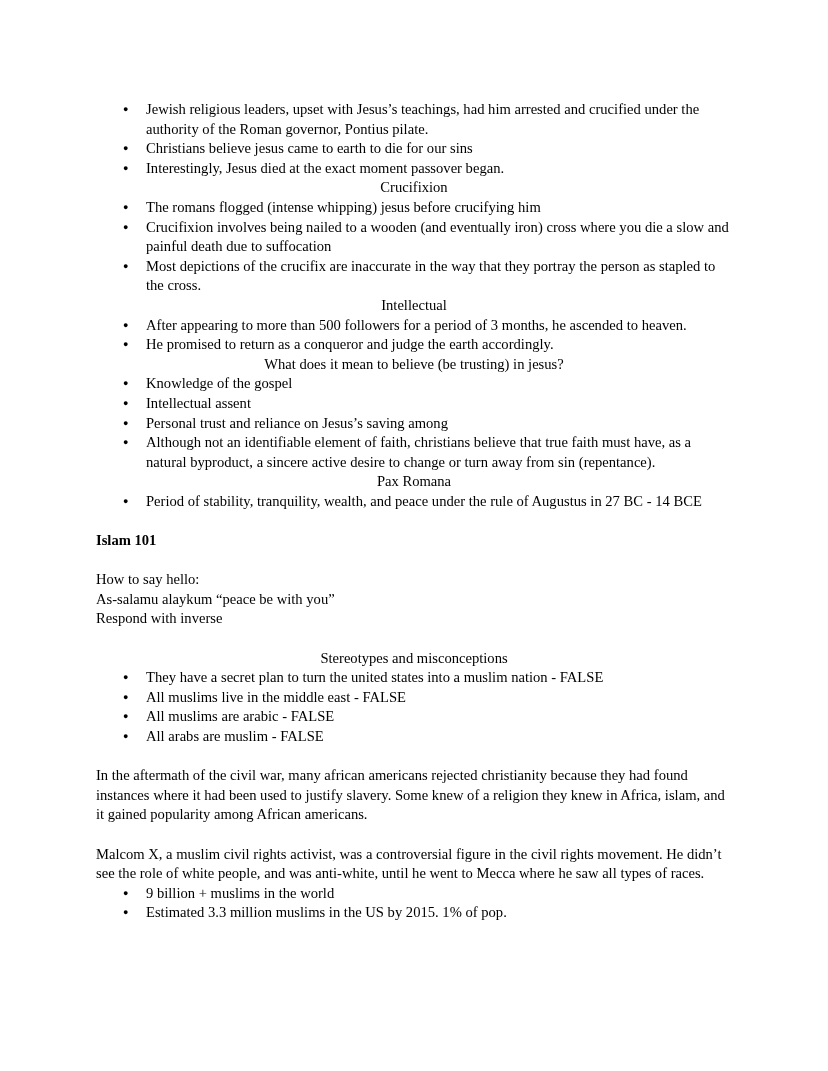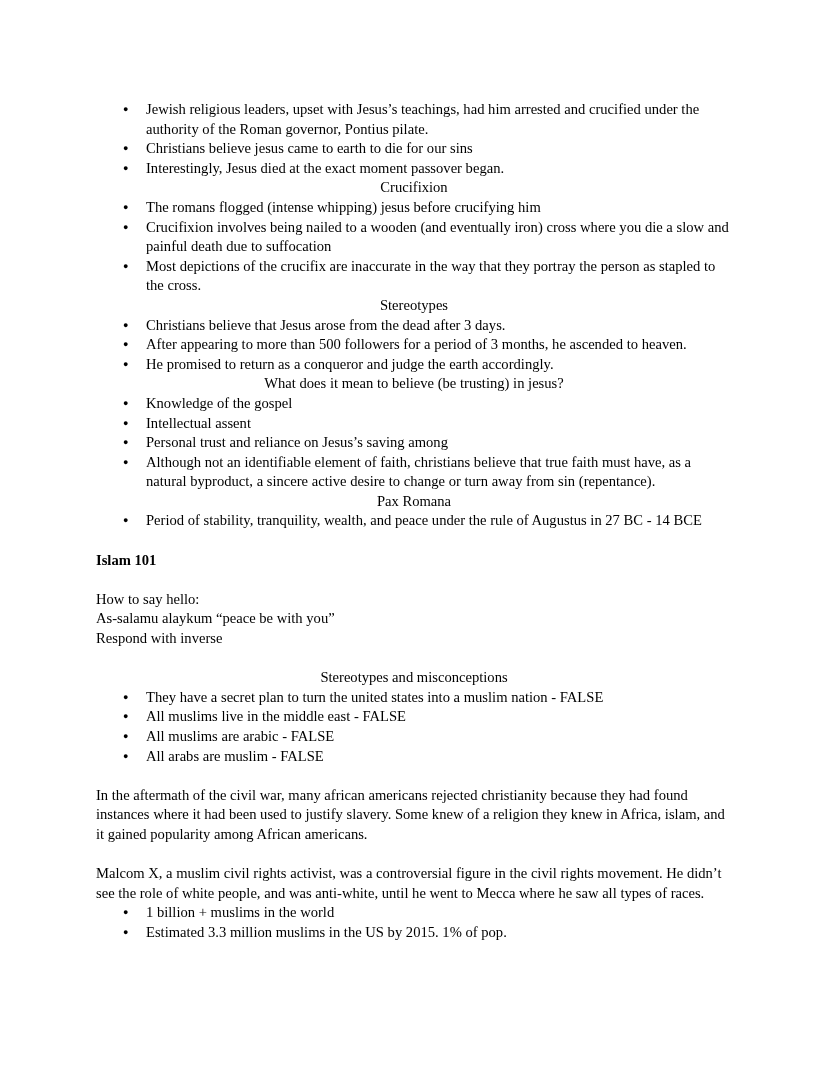"Stereotypes" div.heading { text: Stereotypes -> Intellectual }
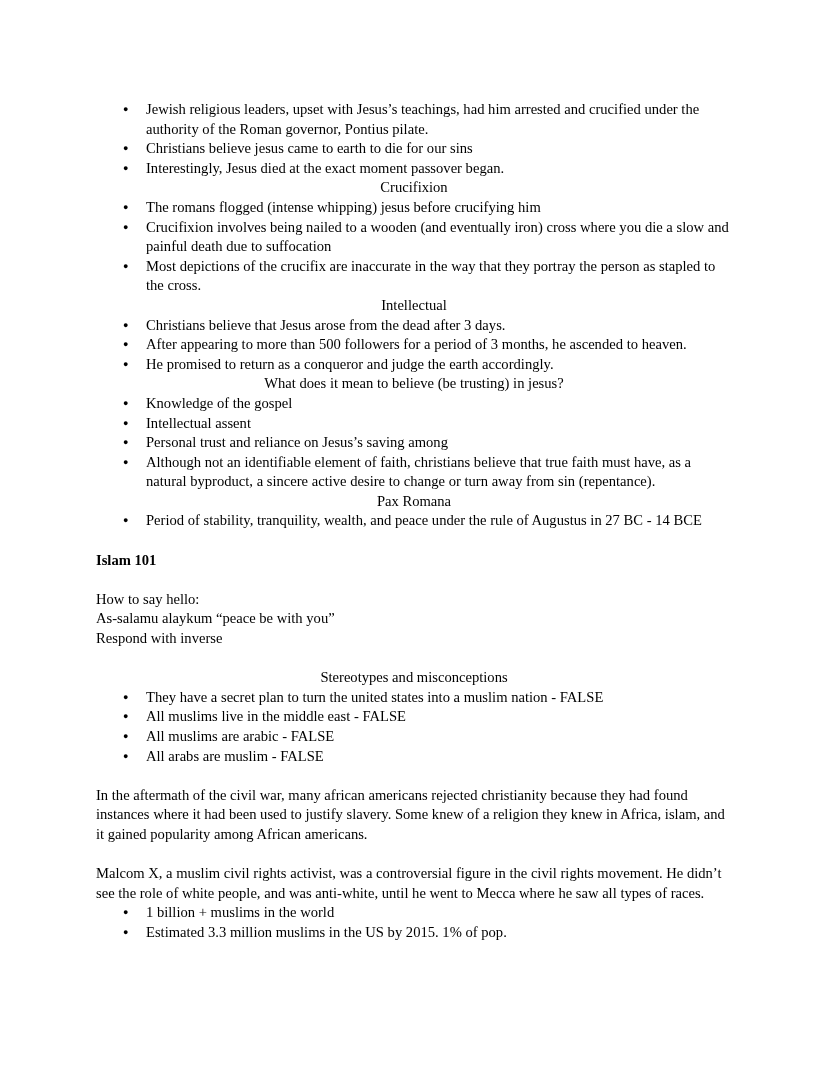"Christians believe that Jesus arose" li.bitem { html: <li> <span></span> <span>Christians believe that Jesus arose from the dead after 3 days.</span> </li> -> none }
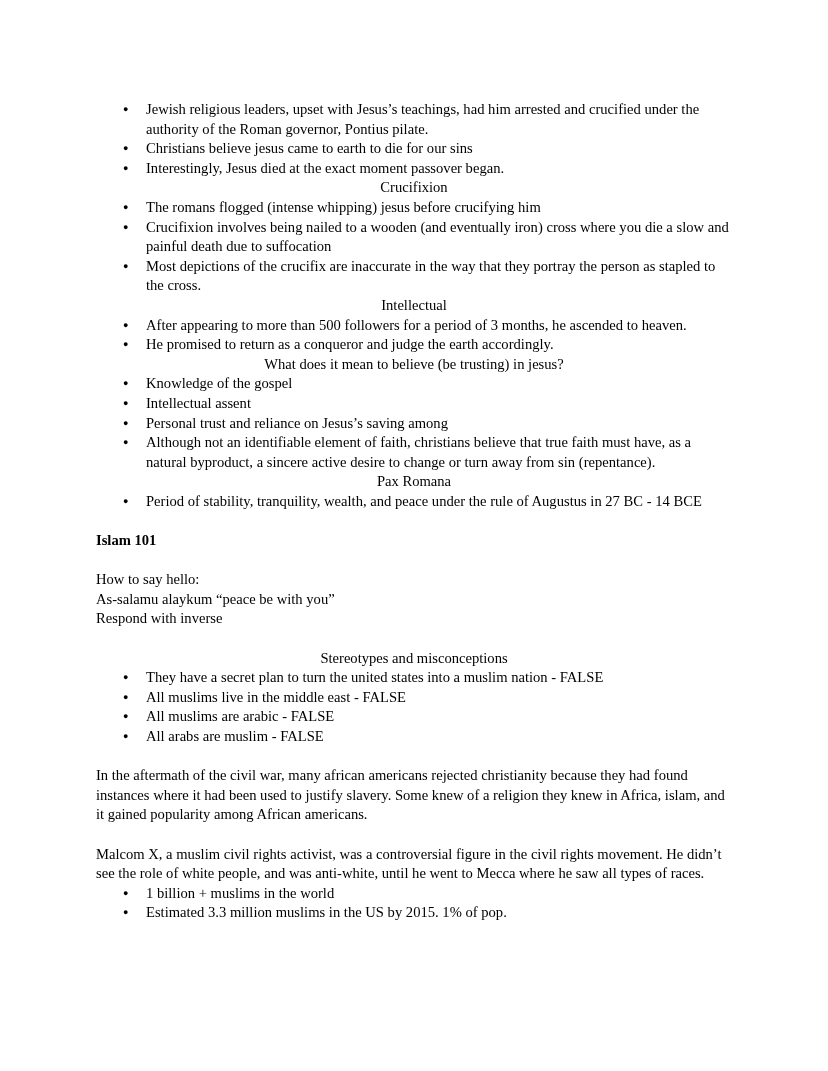"1 billion + muslims in" span { text: 1 -> 9 }
